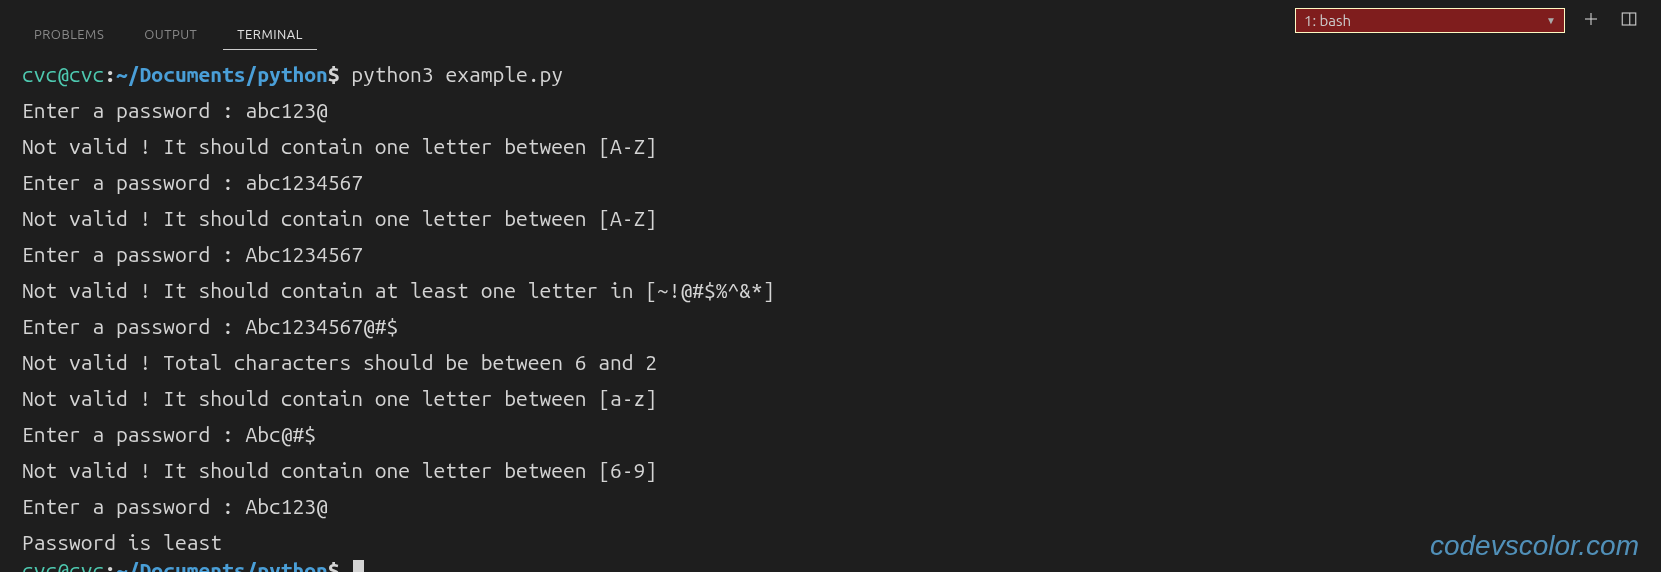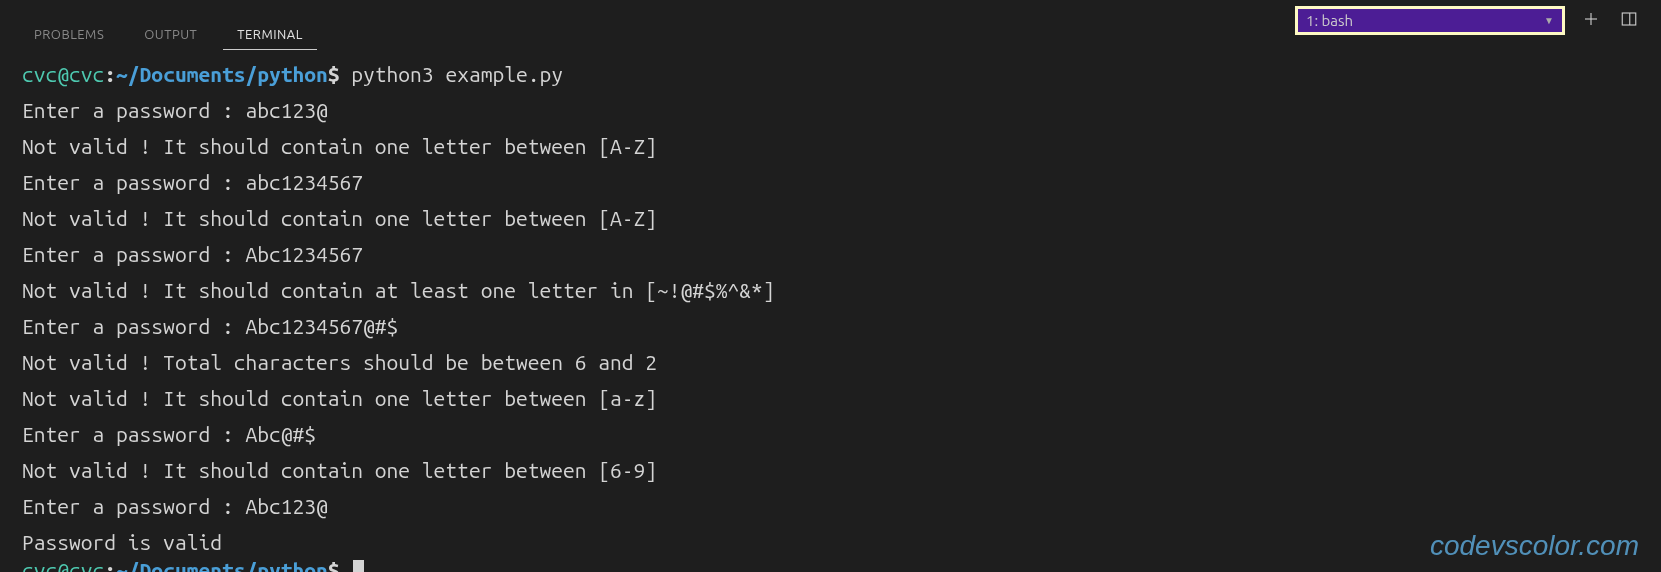"1: bash" .dropdown { background: #4c1d95 -> #7f1d1d; border: 3px solid #fef9c3 -> 1px solid #fef9c3 }
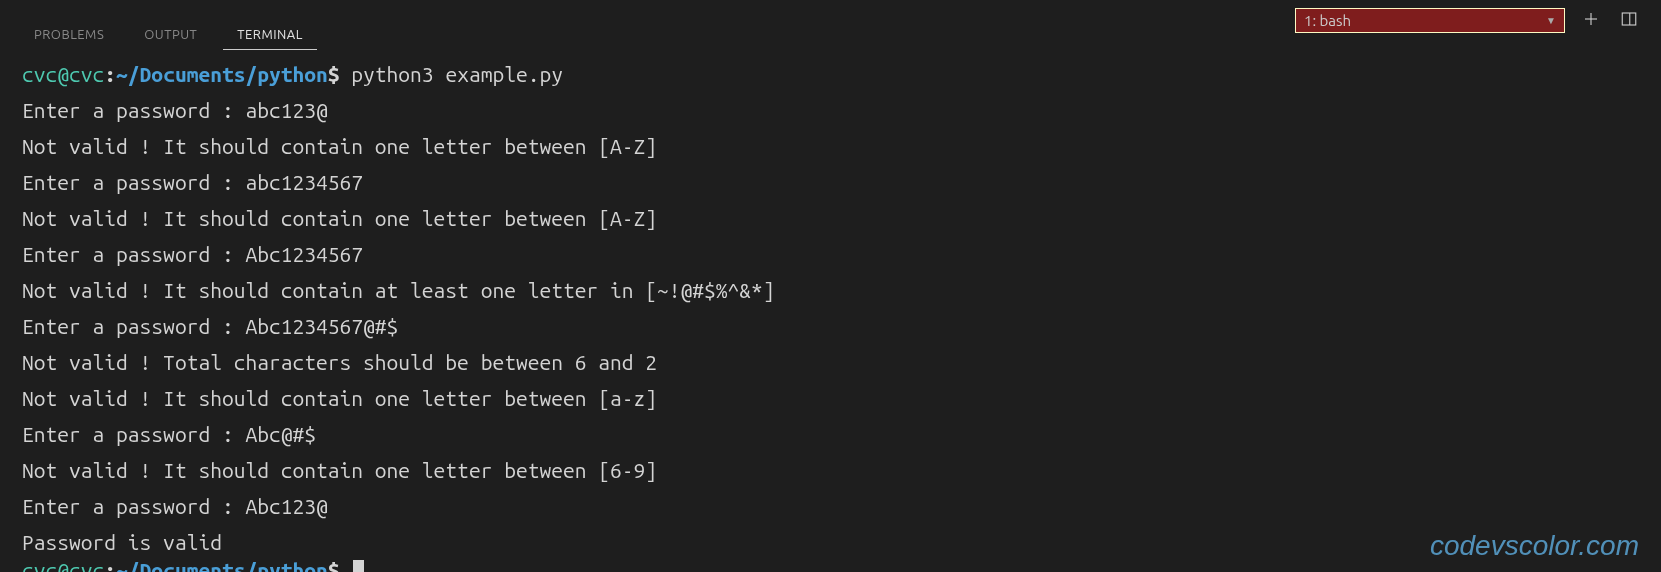"Password is valid" div.out-line { text: valid -> least }
